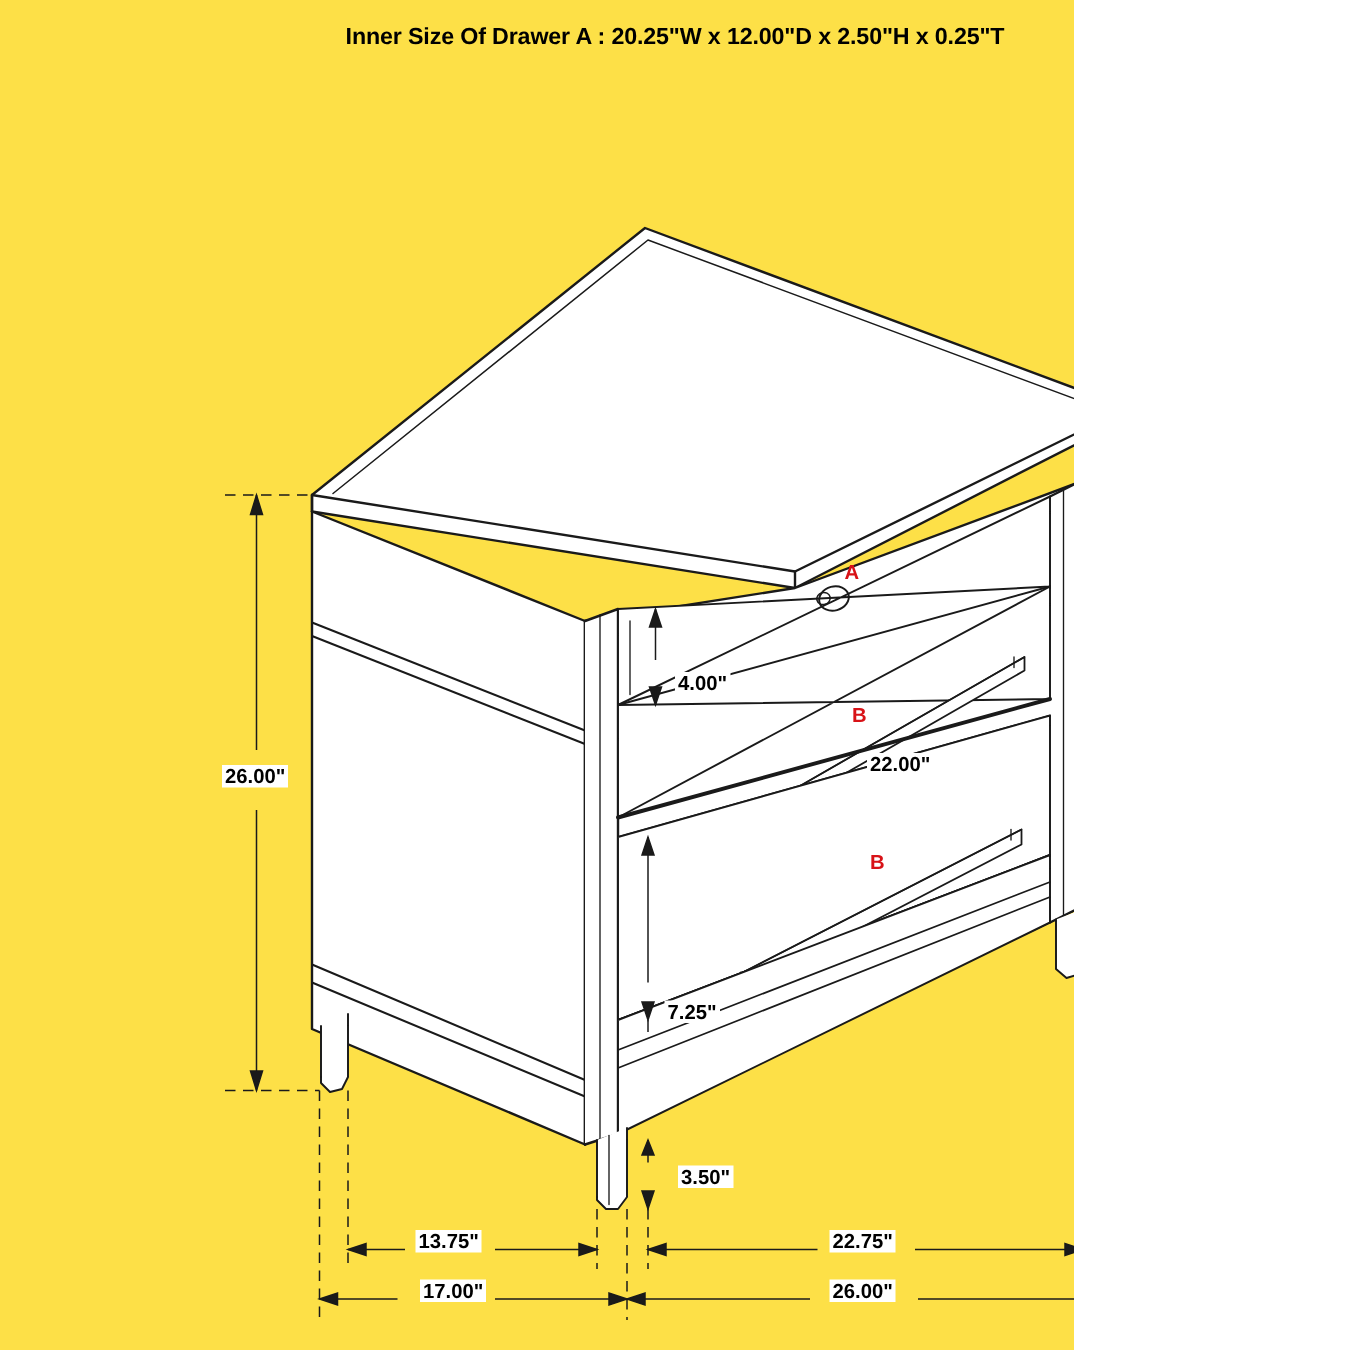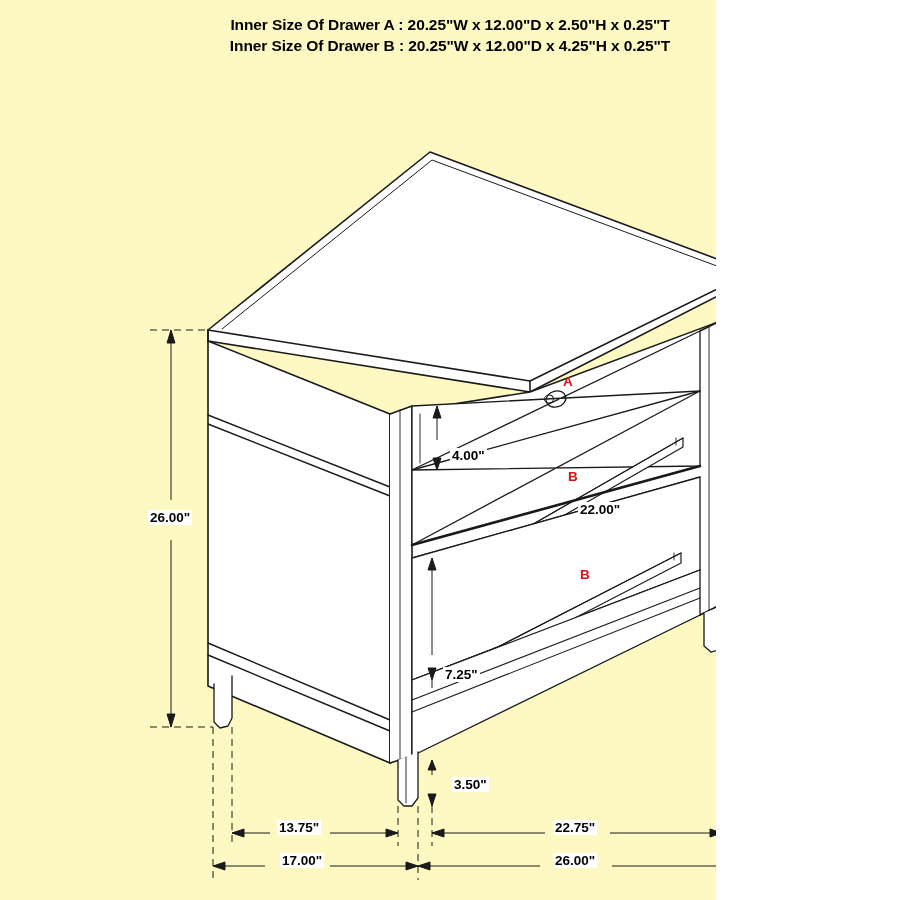"Inner Size Of Drawer A" #stage { background: #fef9c3 -> #fde047 }
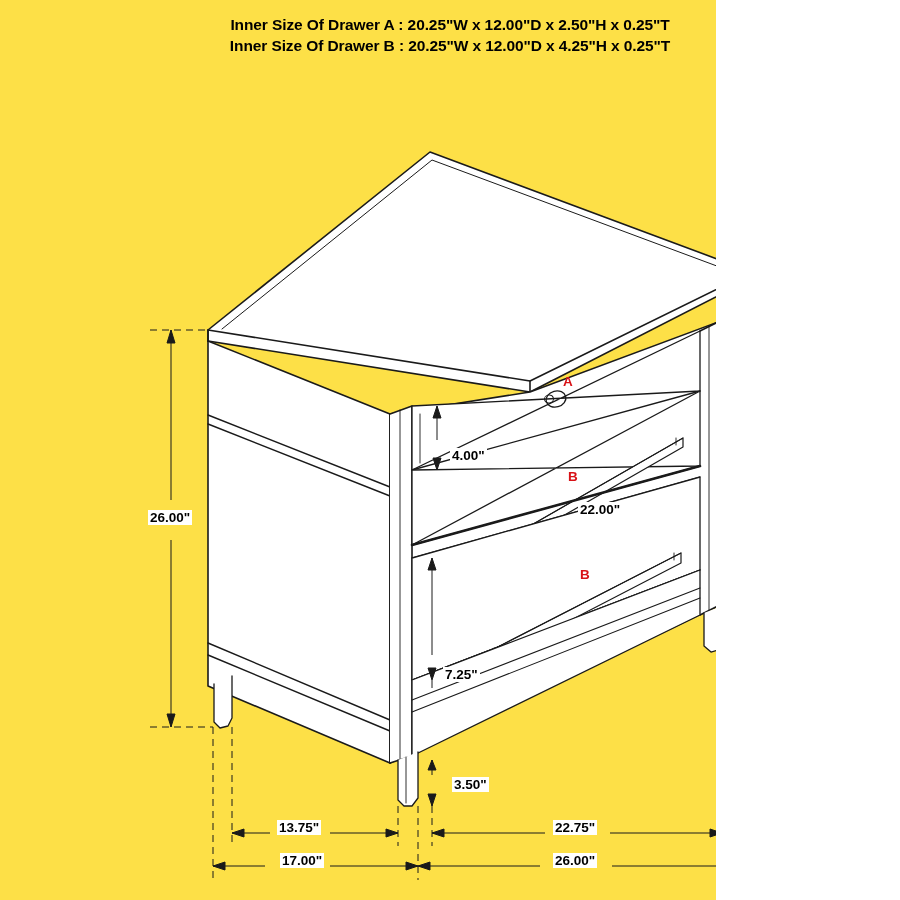"Inner Size Of Drawer B" div.title-line { html: <div>Inner Size Of Drawer B : 20.25"W x 12.00"D x 4.25"H x 0.25"T</div> -> none }
